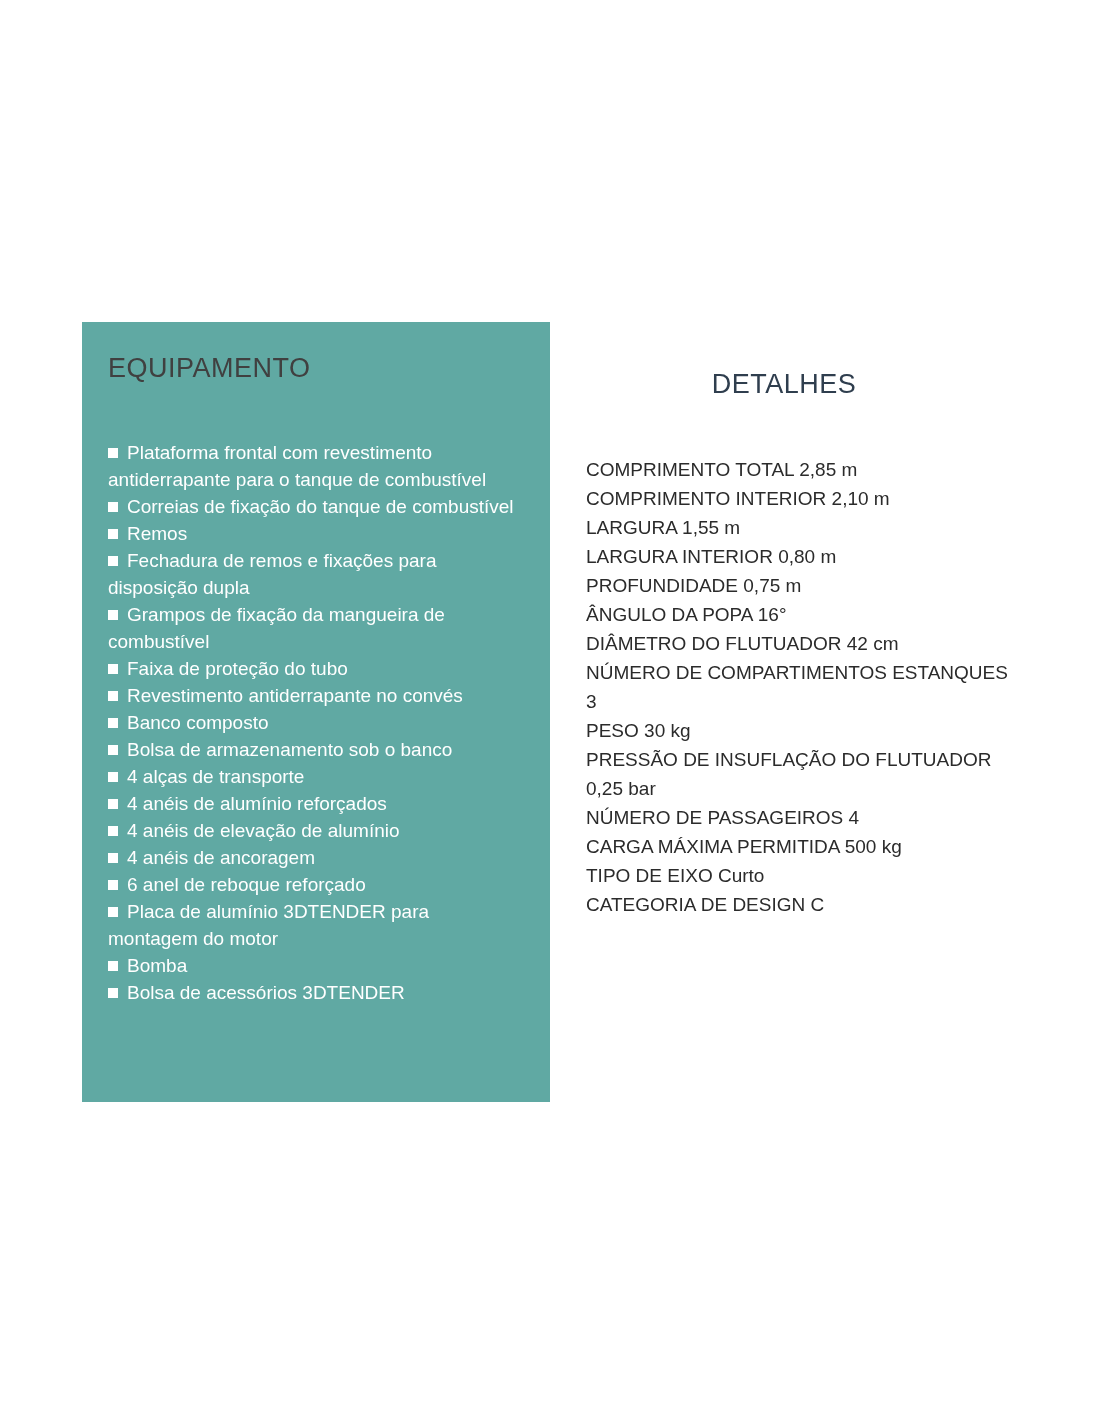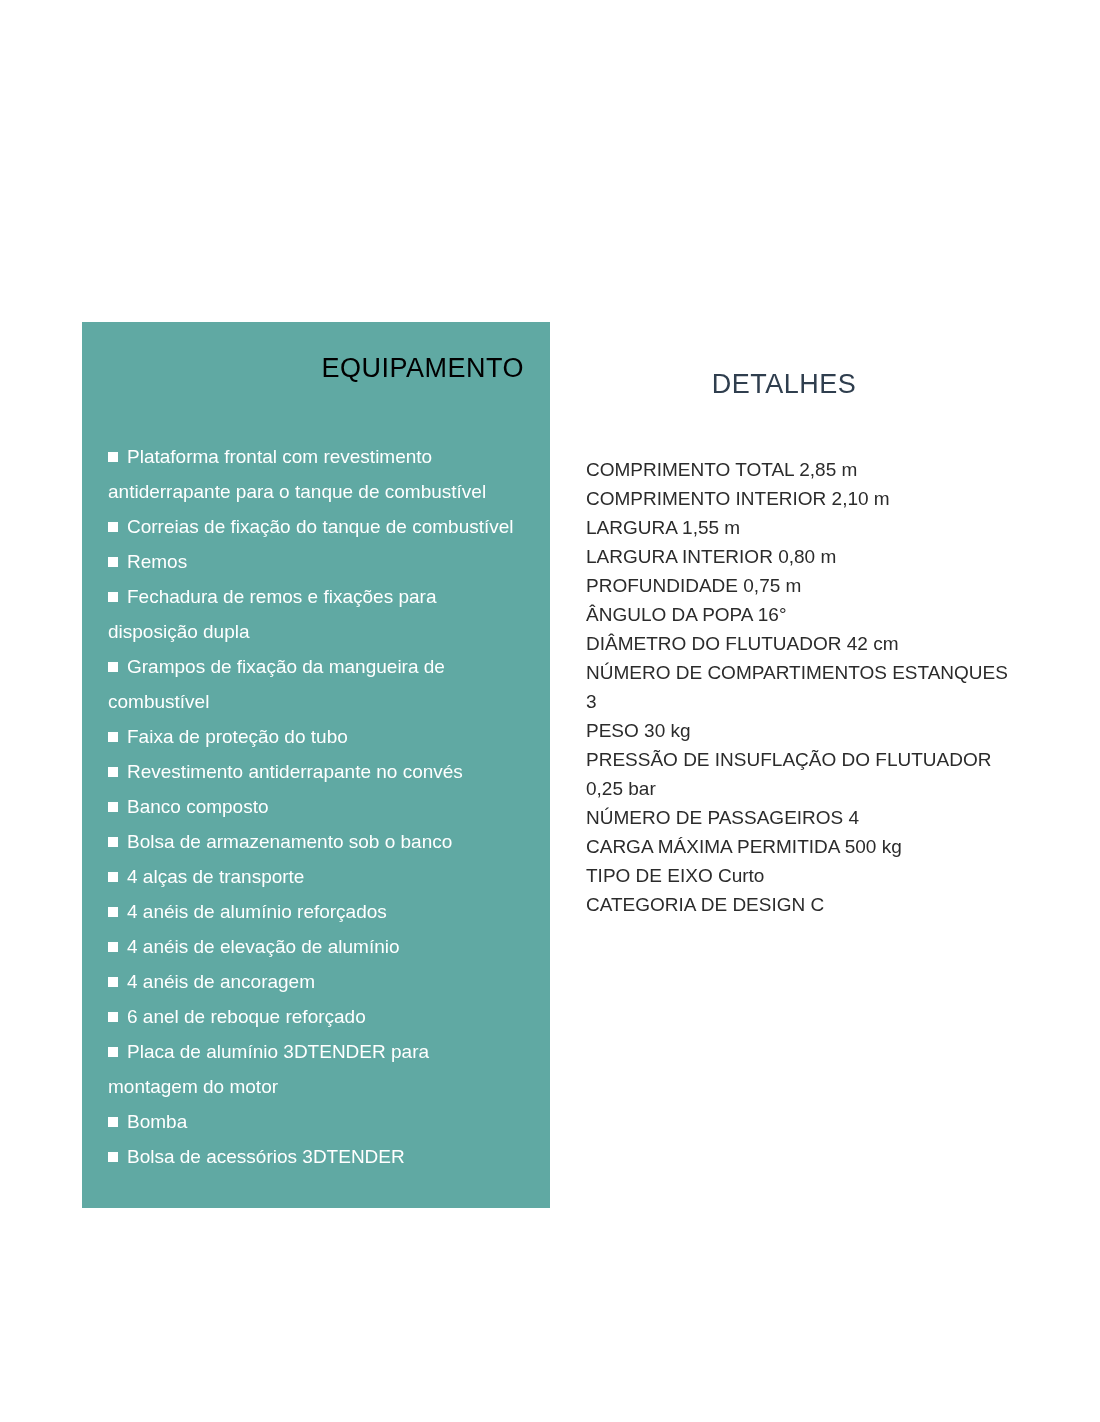"EQUIPAMENTO" .panel-title { color: #000000 -> #404040; text-align: right -> left }
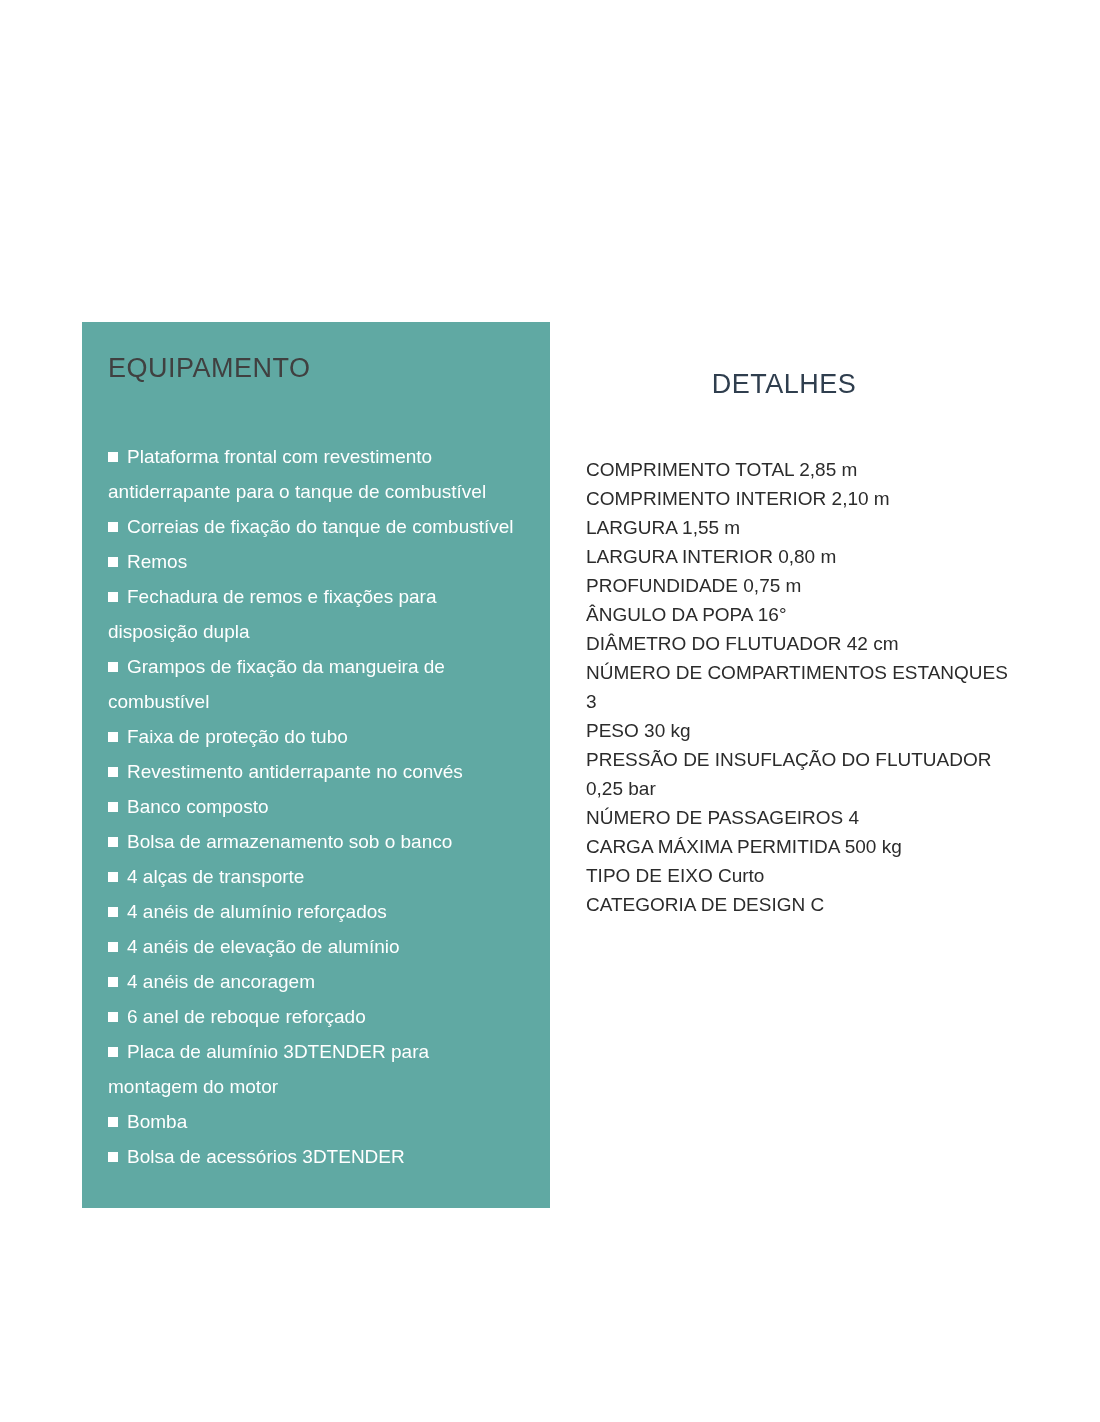"Plataforma frontal com revestimento" .equip-list { line-height: 35px -> 27px }
